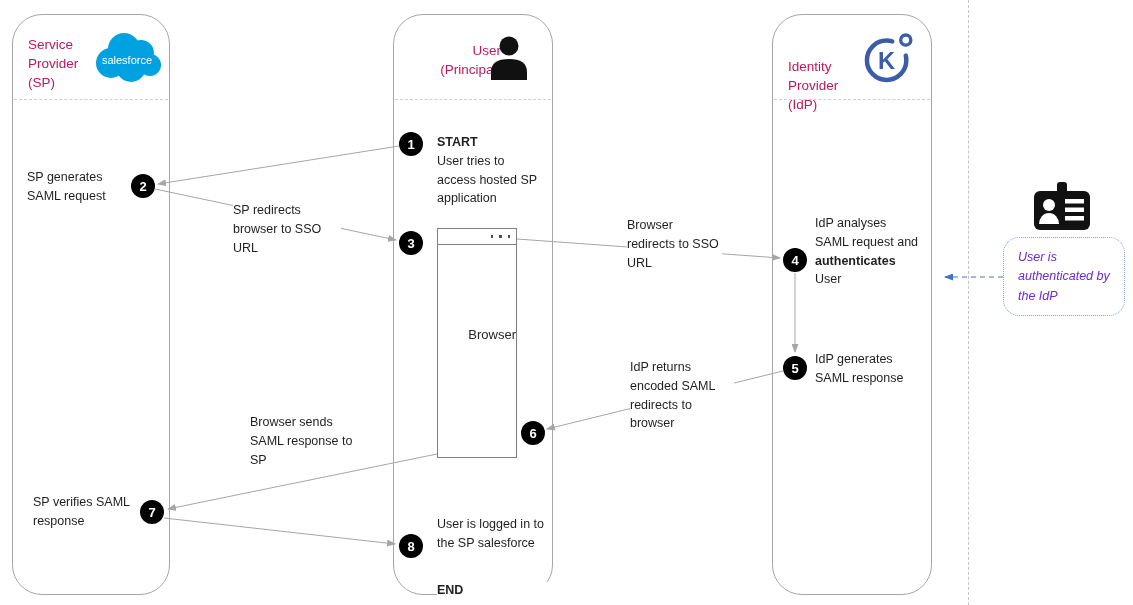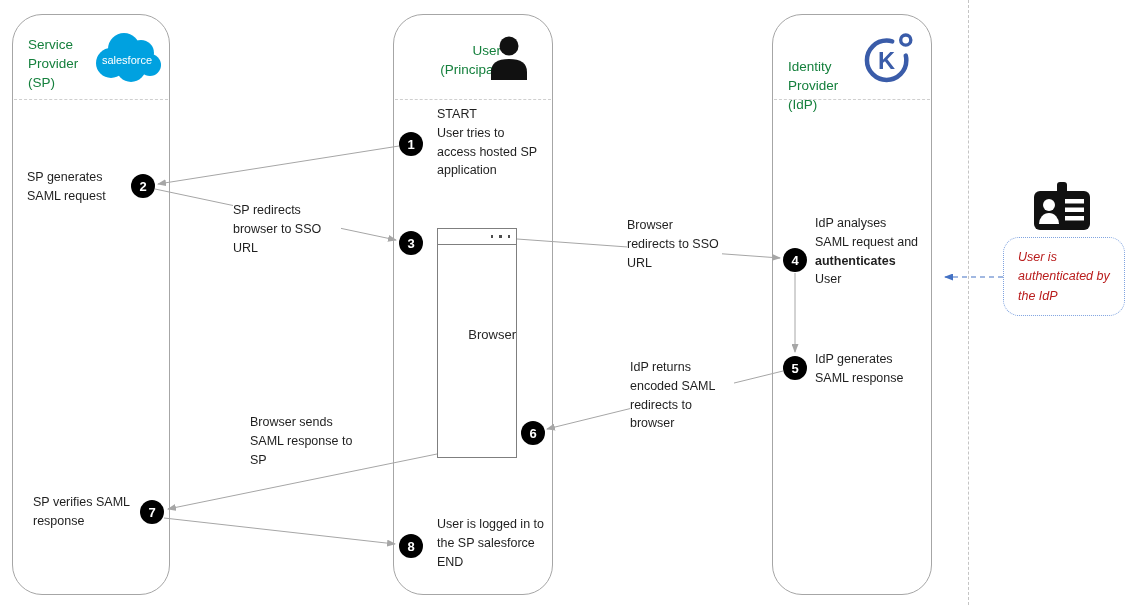"Service Provider (SP)" .lane-title { color: #15803d -> #be185d }
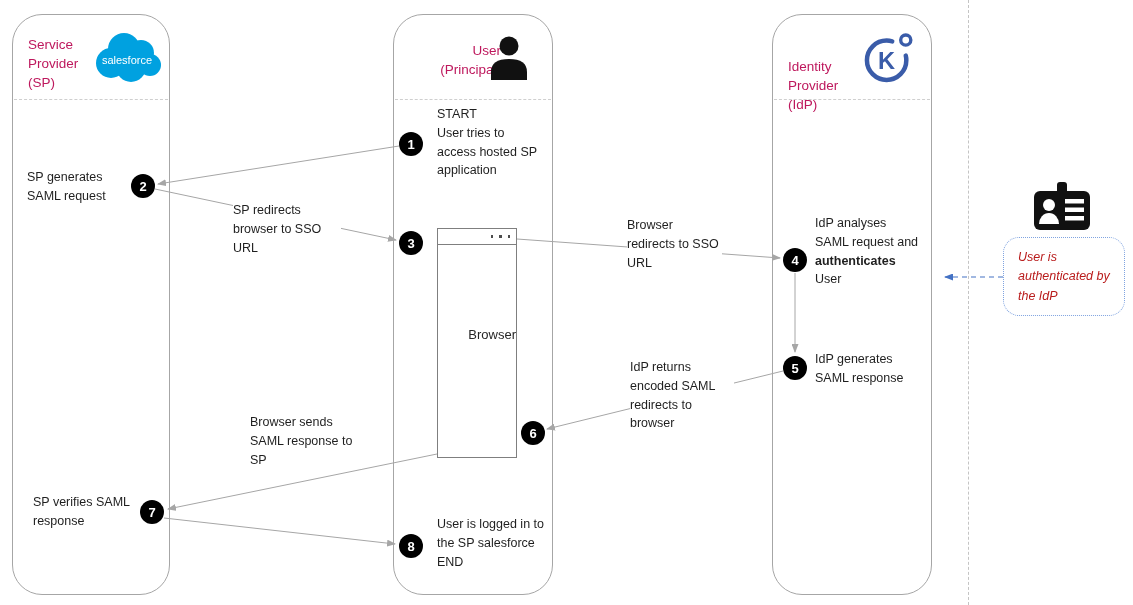"START" .bold { font-weight: normal -> bold; margin-top: none -> 28px }
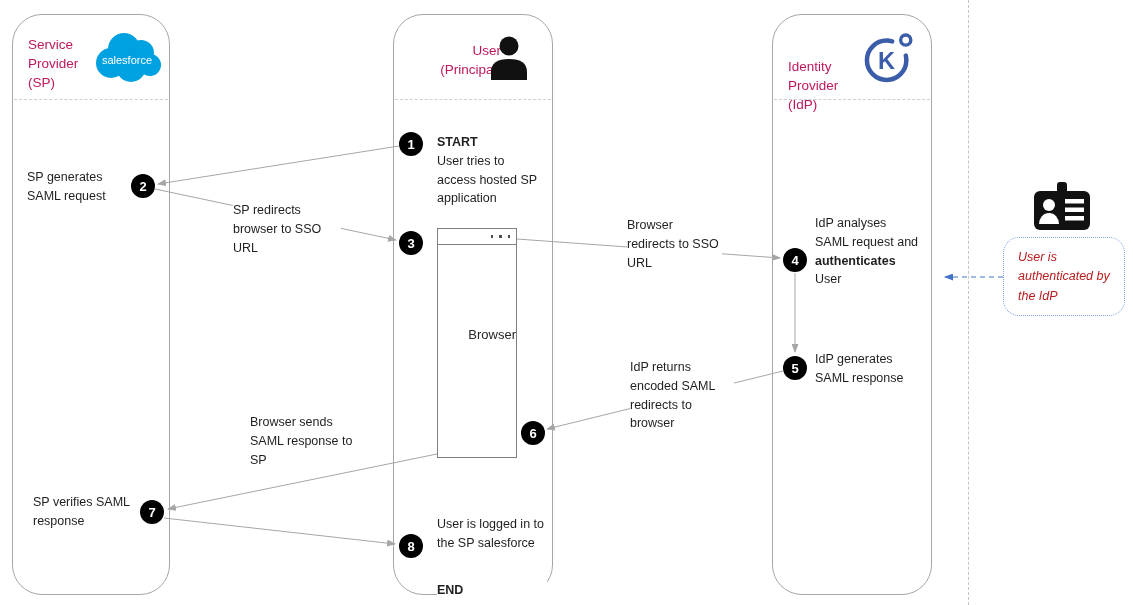"User is authenticated by the" .callout-text { color: #b91c1c -> #6d28d9 }
